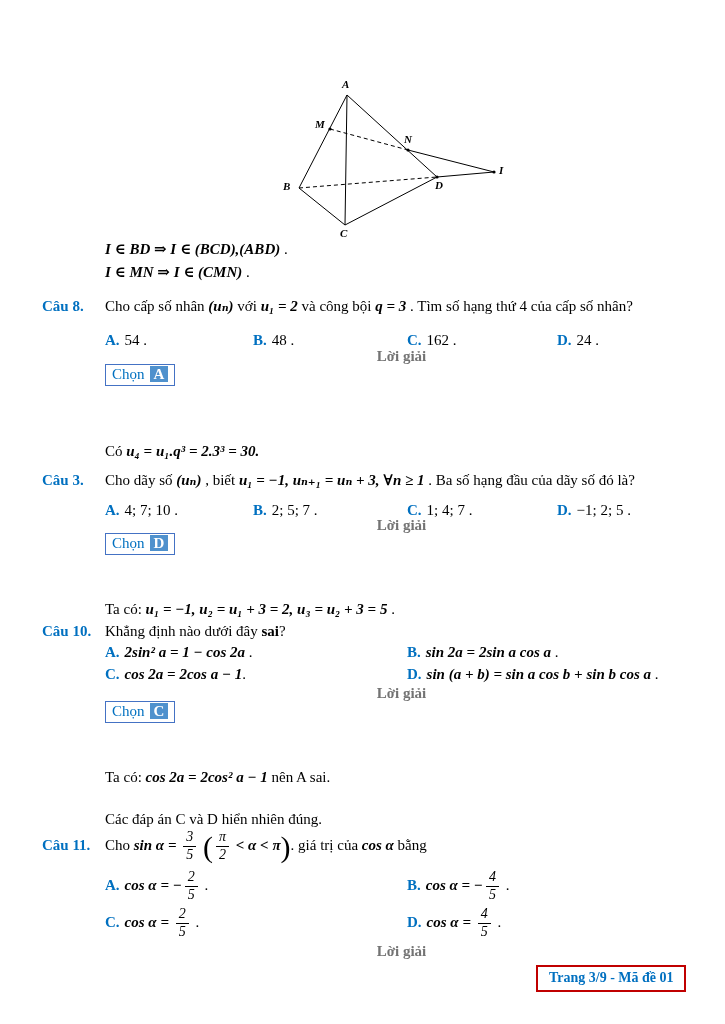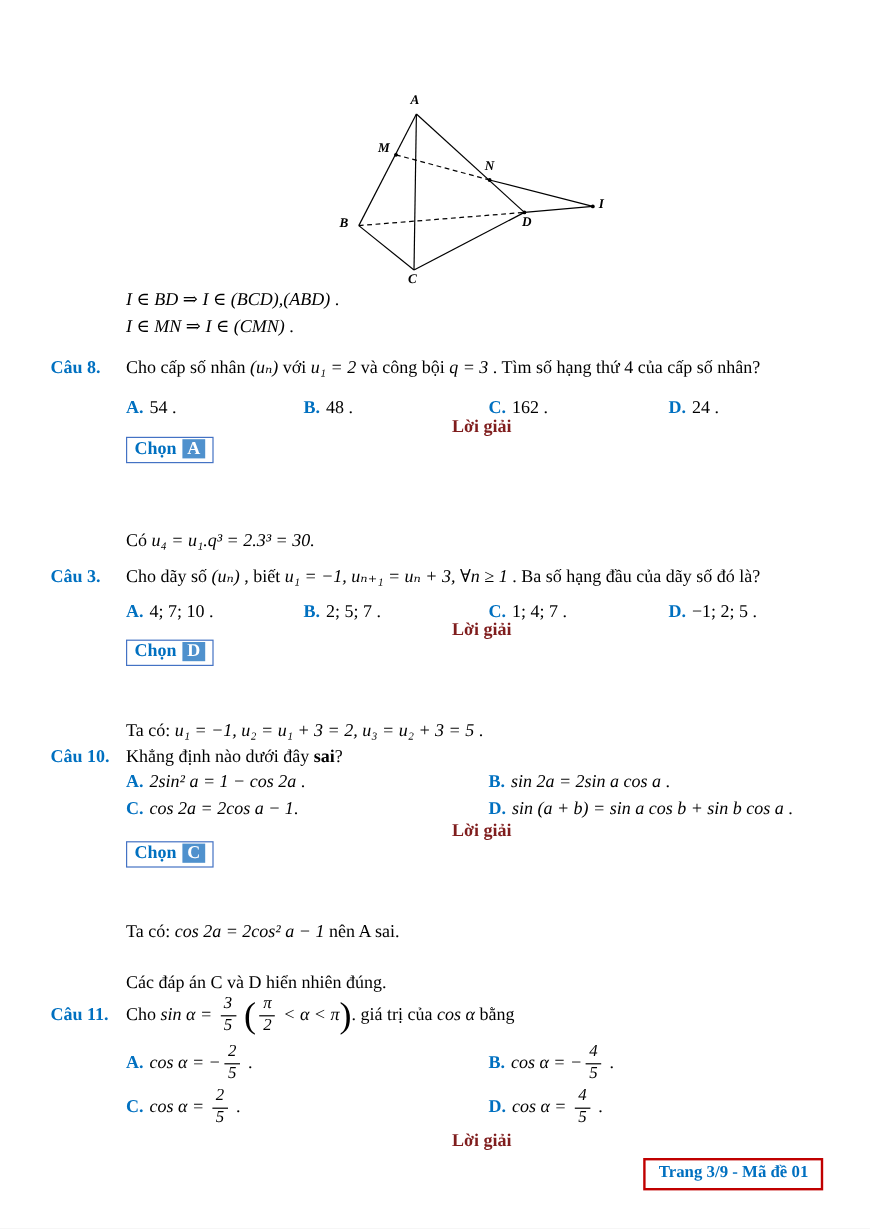"I ∈ BD ⇒ I" .m { font-weight: none -> bold }
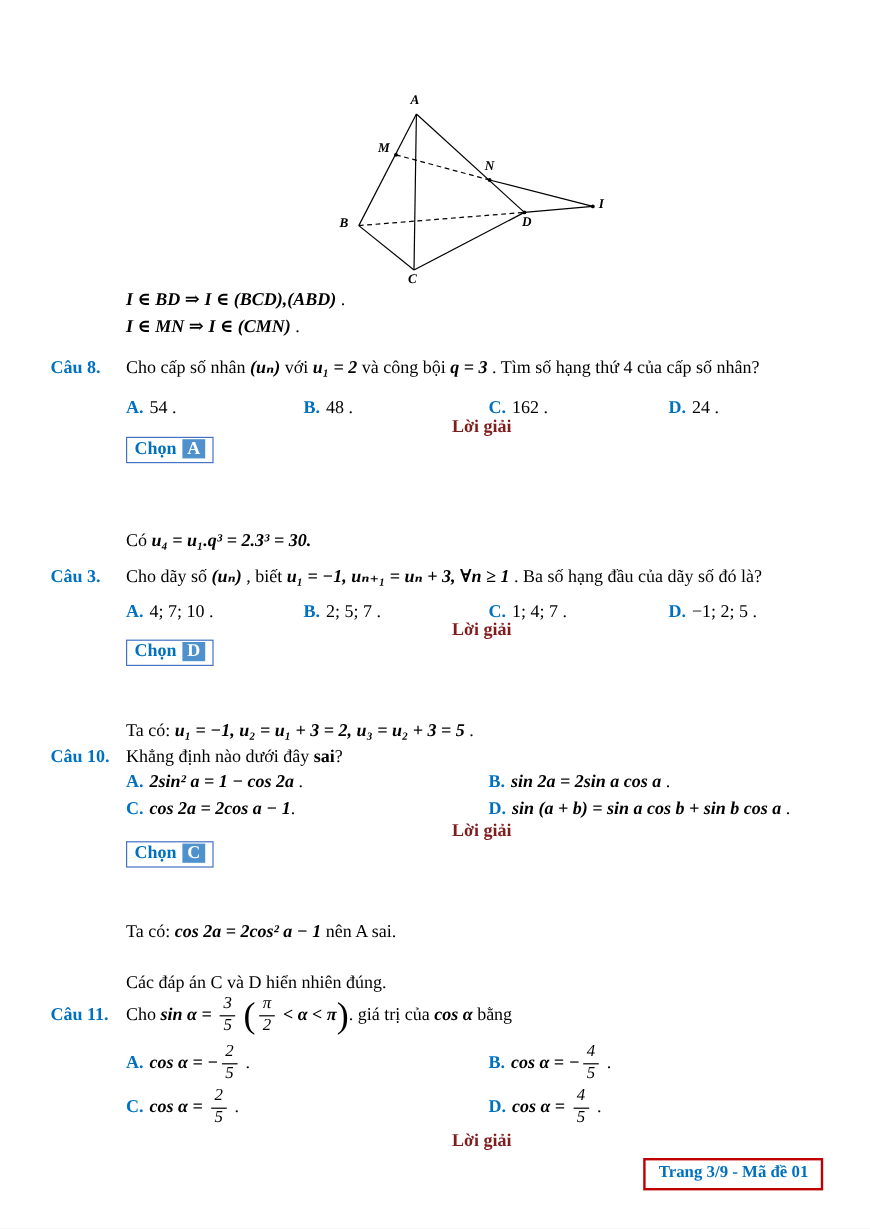"Lời giải" .loigiai { color: #7f1d1d -> #737373 }
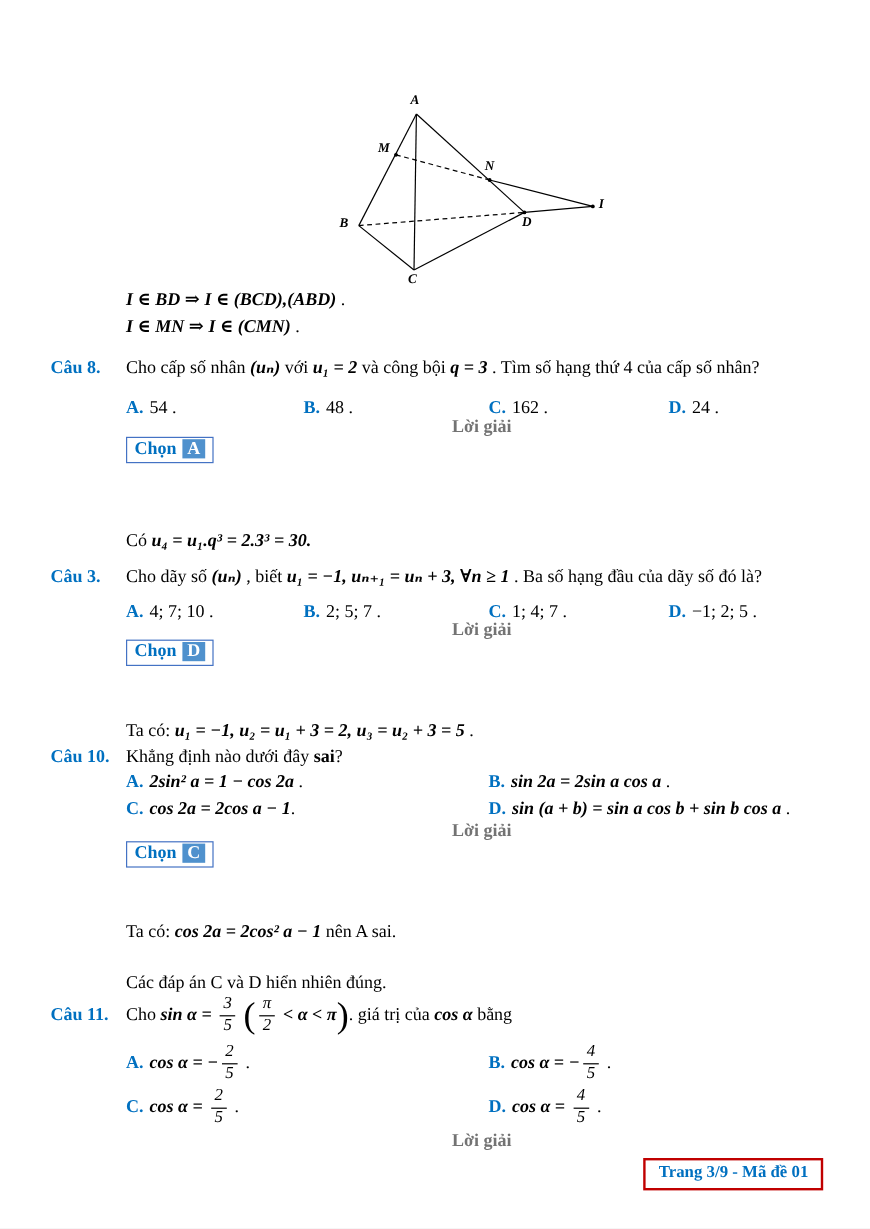"Chọn" .chonbox .chon { font-weight: bold -> normal }
